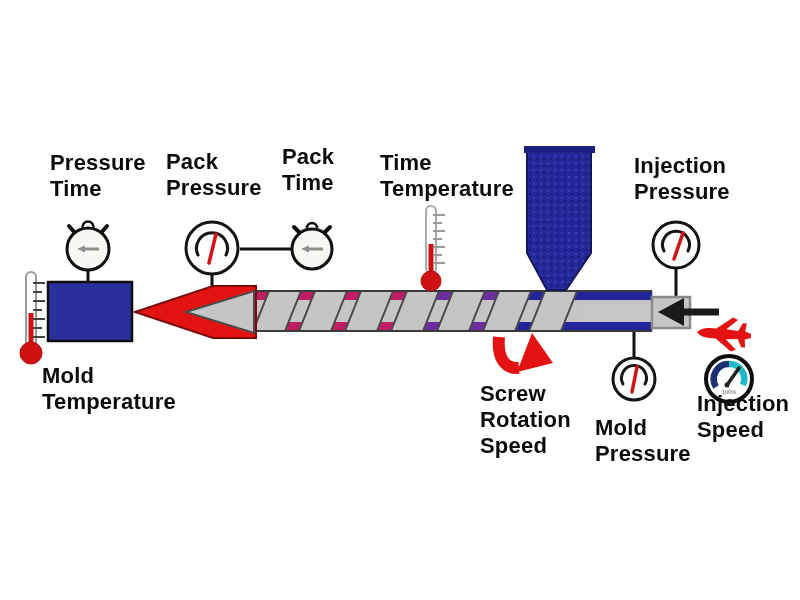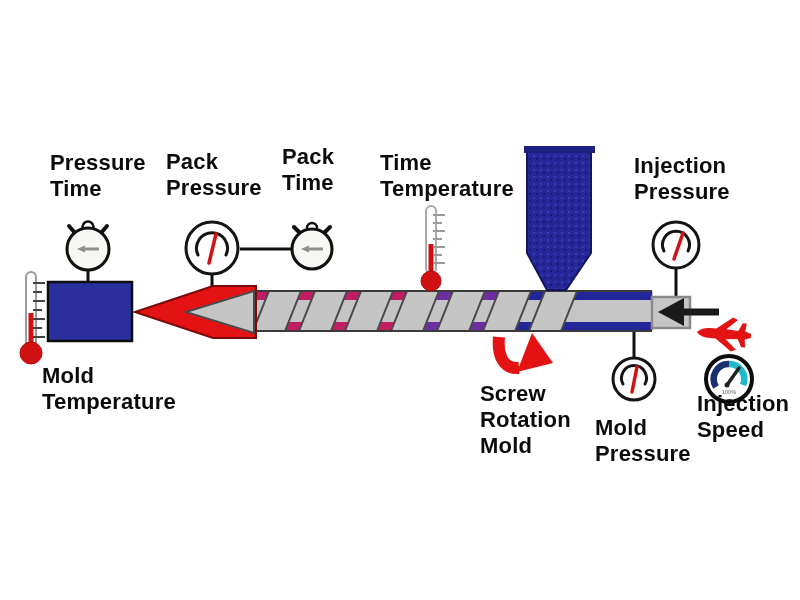"Screw" div.lbl { text: Mold -> Speed }
